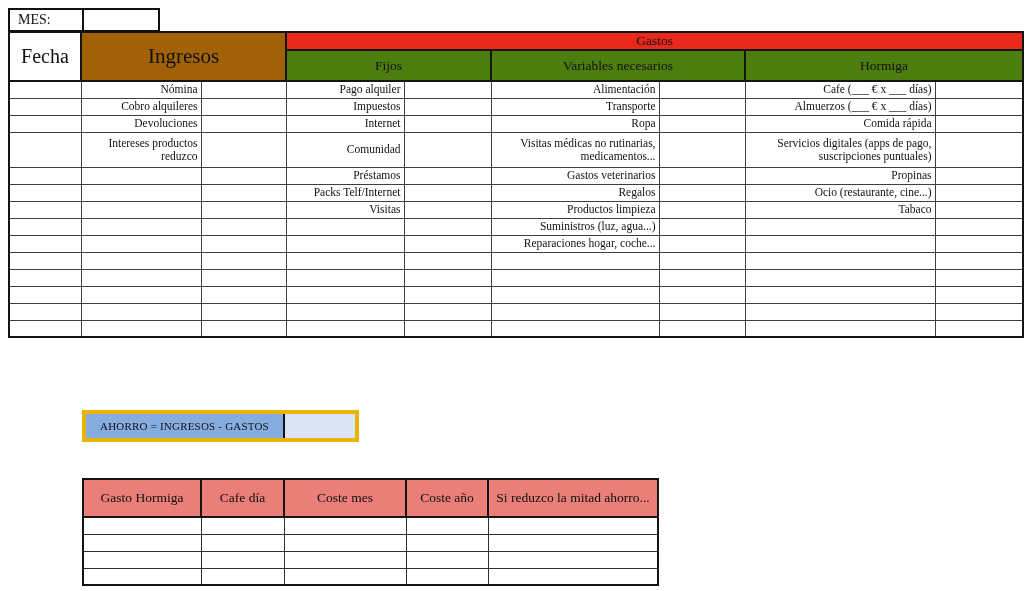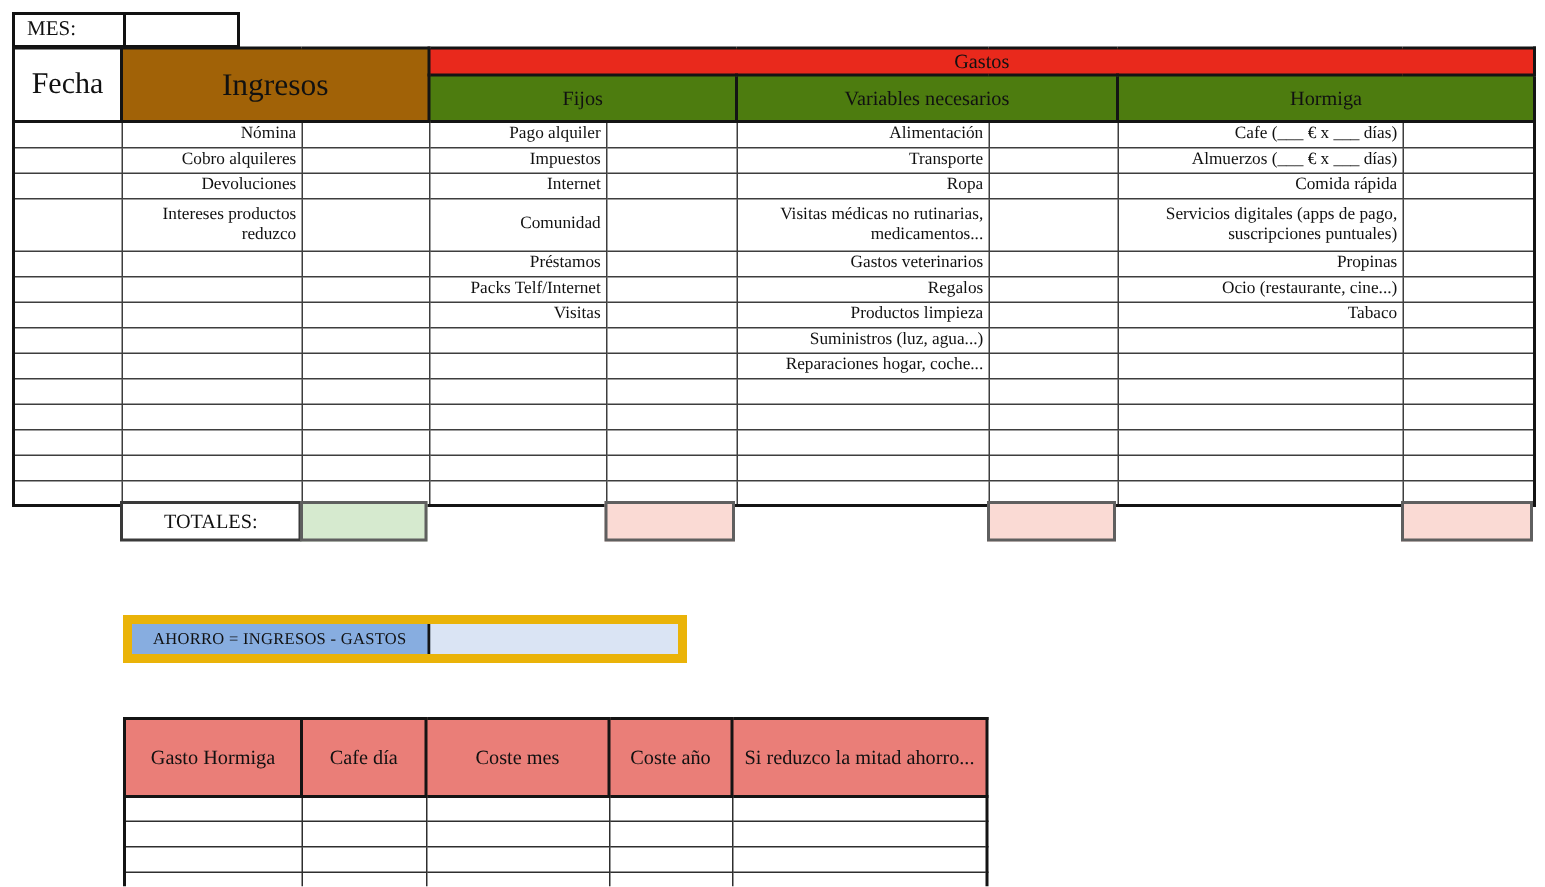"TOTALES:" div.totales-row { html: <div> <div>TOTALES:</div> <div></div> <div></div> <div></div> <div></div> </div> -> none }
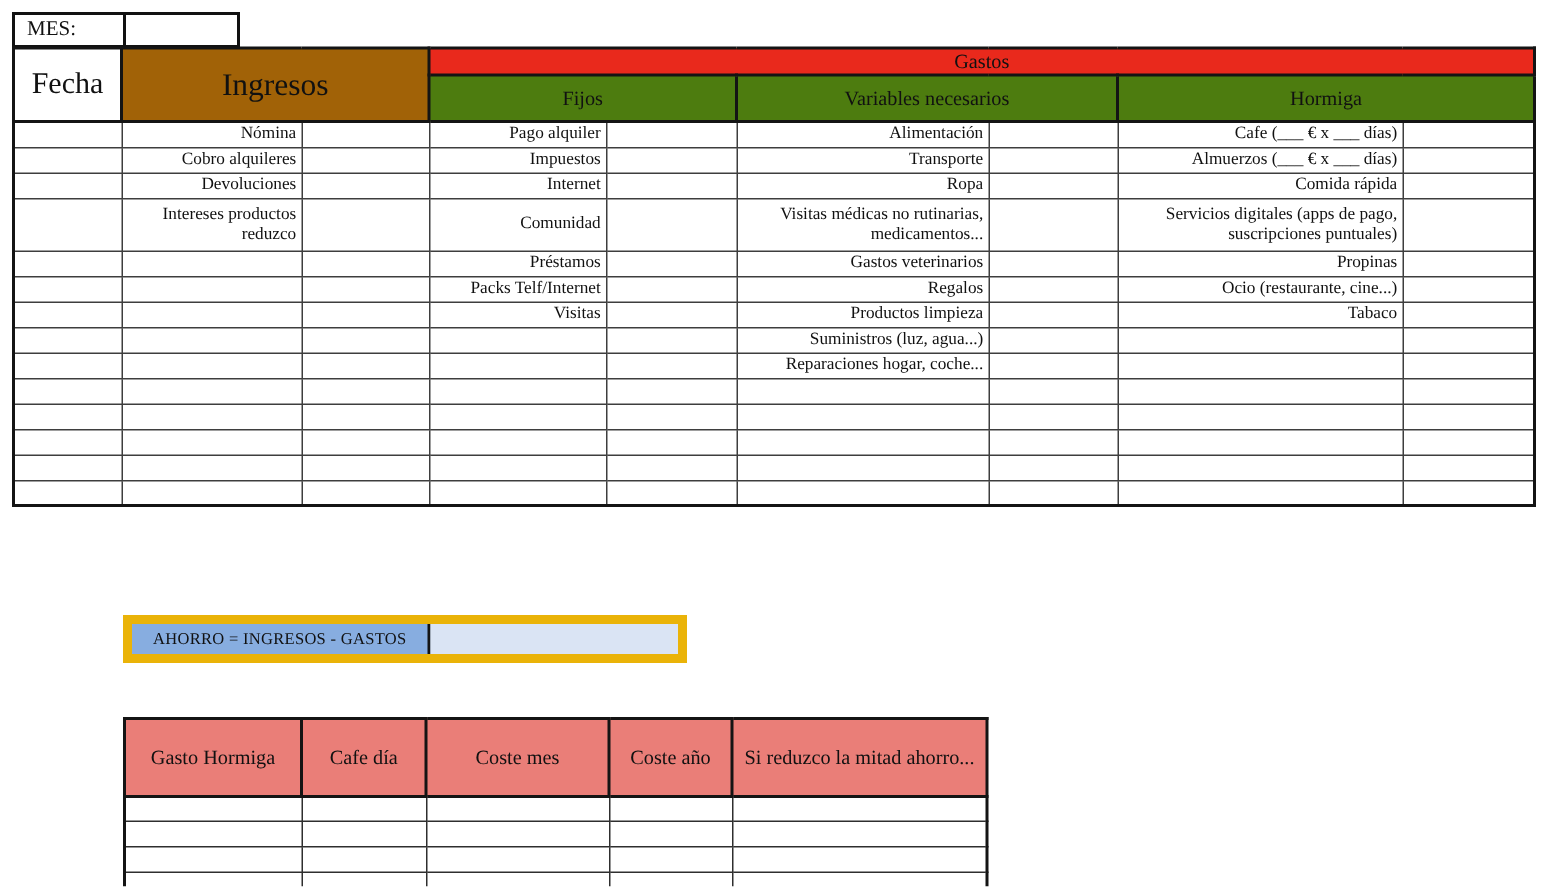"AHORRO = INGRESOS - GASTOS" .ahorro { border: 6px solid #eab308 -> 4px solid #eab308; width: 376px -> 277px }
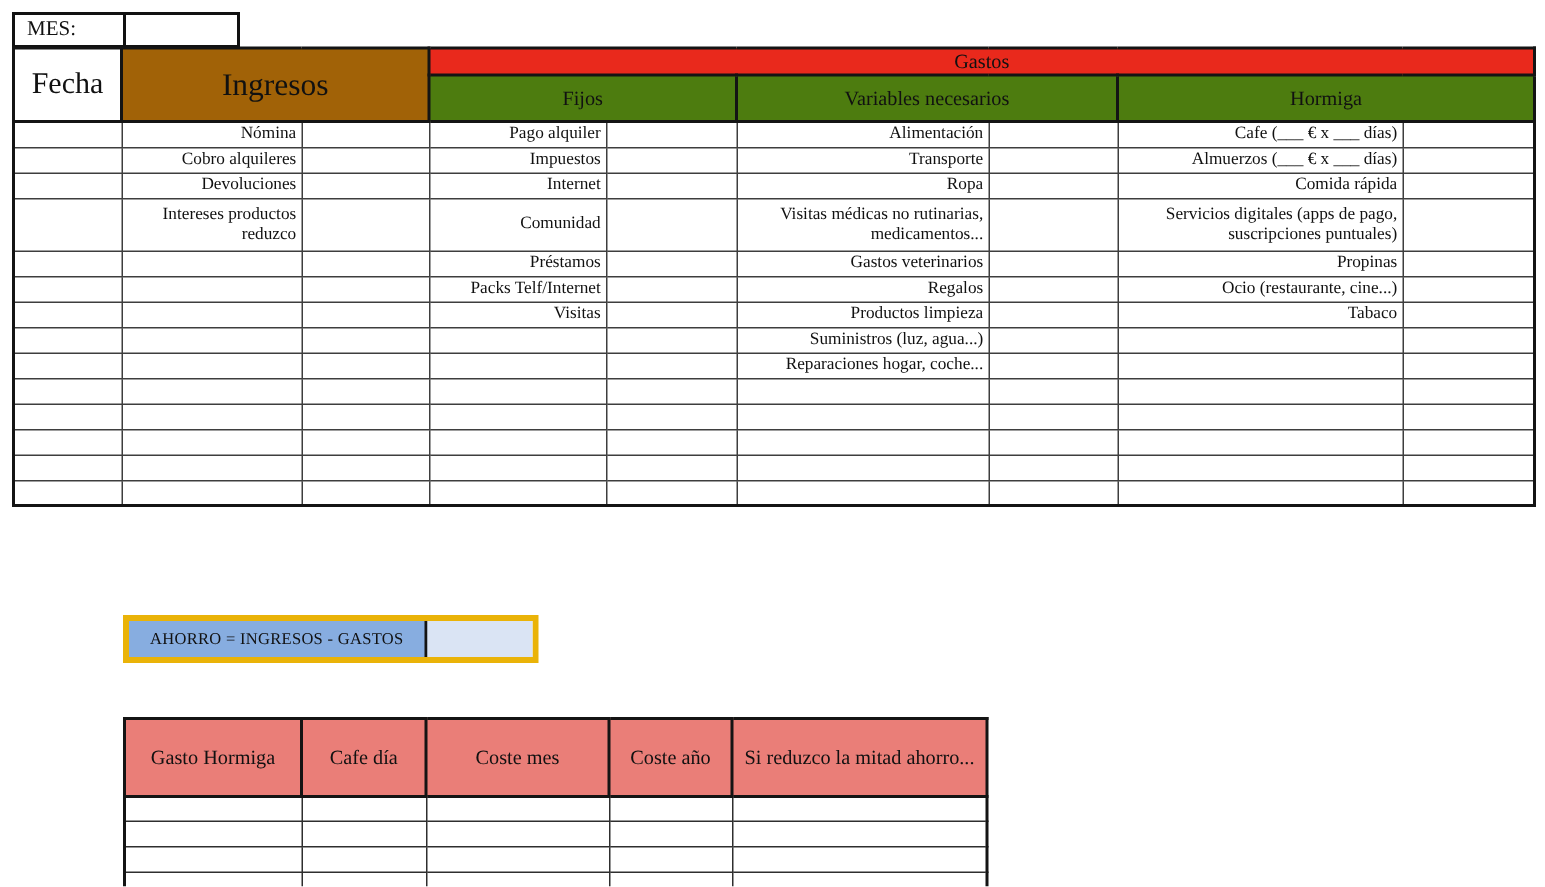"Gasto Hormiga" .ht th { padding: 16px 4px -> 2px 4px }
